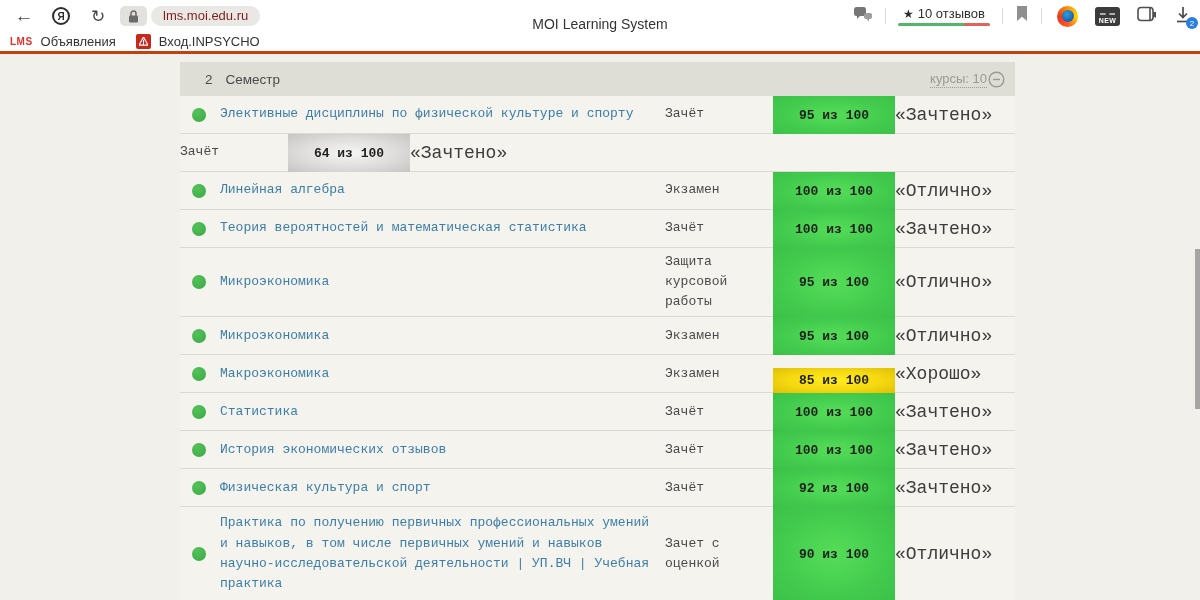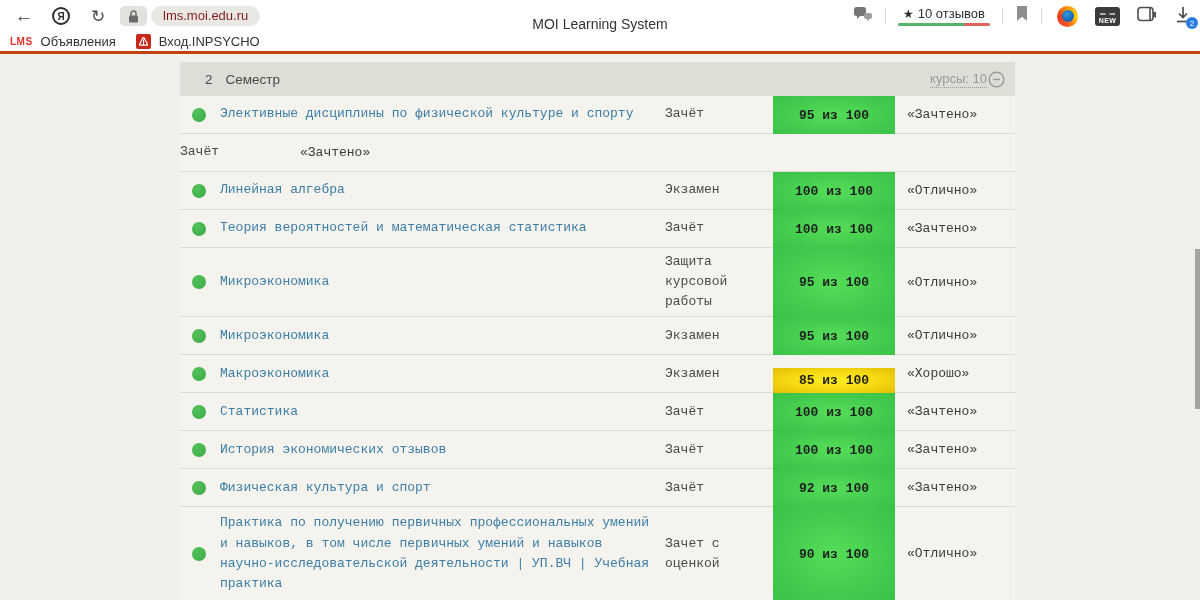"«Зачтено»" .c-grade { font-size: 13px -> 18px; padding-left: 12px -> none }
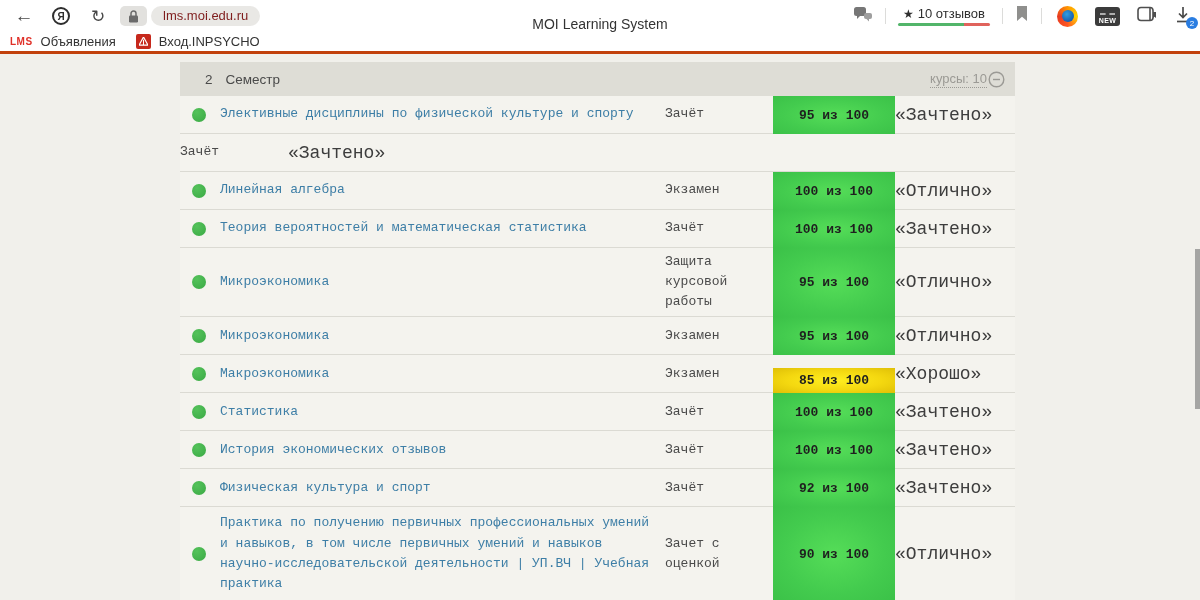"64 из 100" div.c-score { html: none -> <div>64 из 100</div> }
